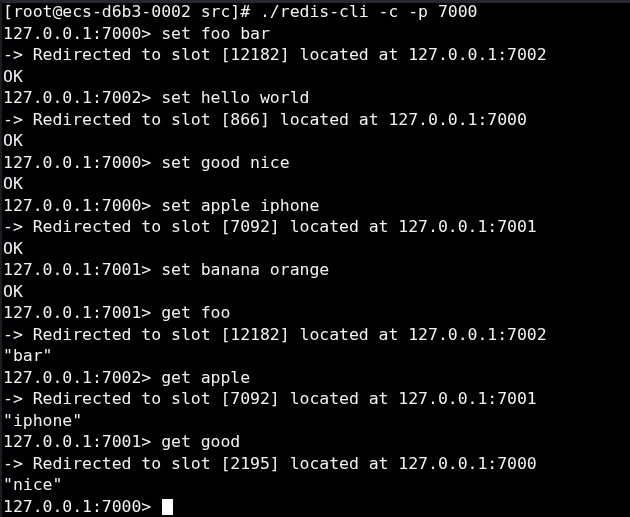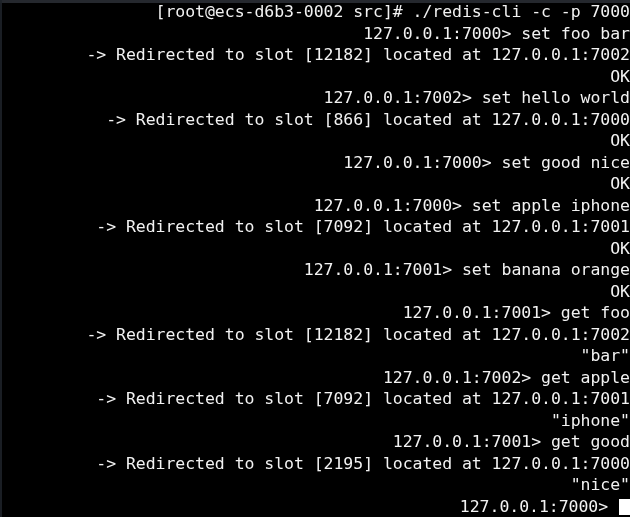"[root@ecs-d6b3-0002 src]# ./redis-cli -c" .screen { padding: 1px 0 0 22px -> 1px 0 0 3px; text-align: right -> none }
